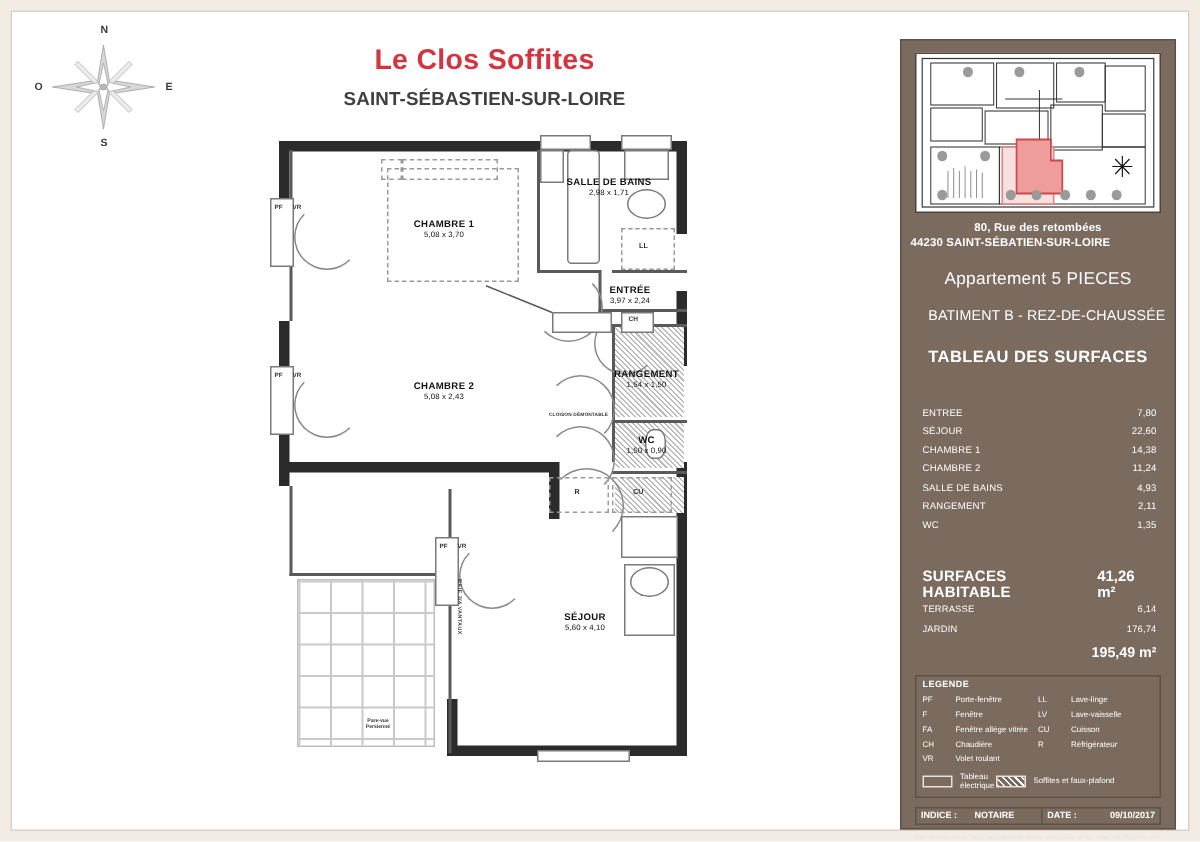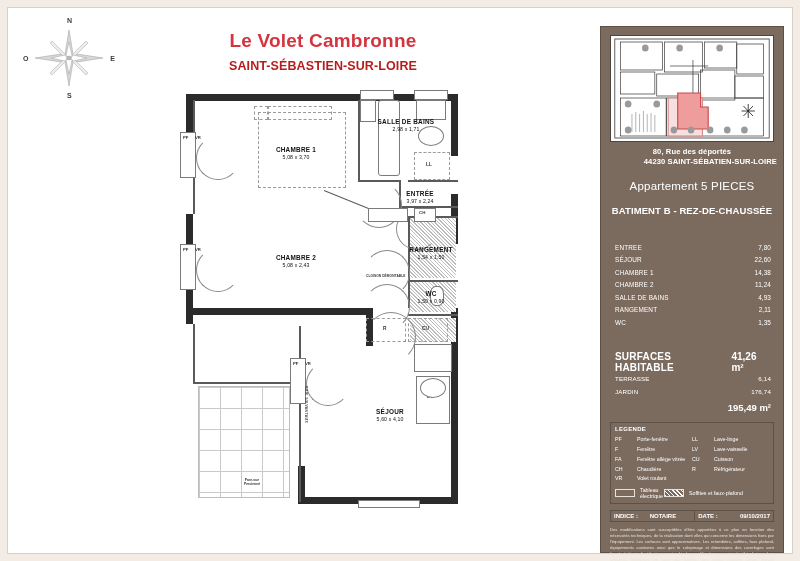"Le Volet Cambronne" div { text: Volet Cambronne -> Clos Soffites }
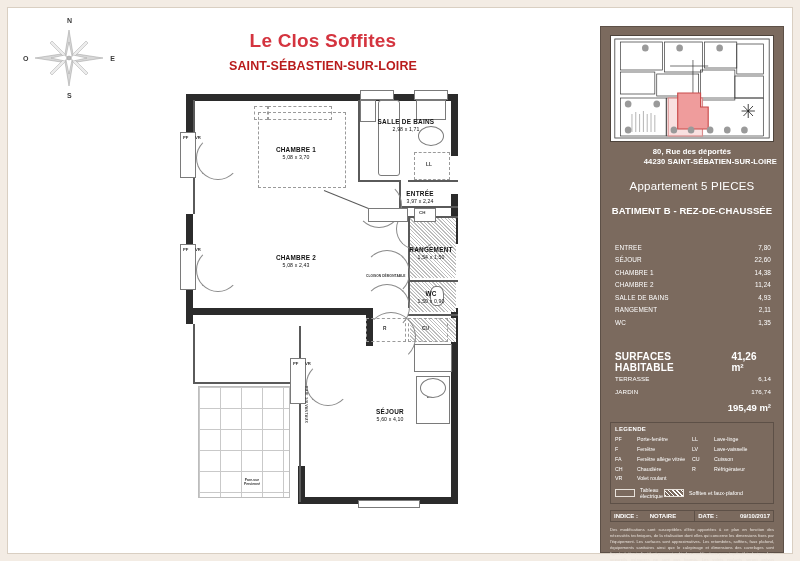"SAINT-SÉBASTIEN-SUR-LOIRE" #sub-title { color: #b91c1c -> #404040 }
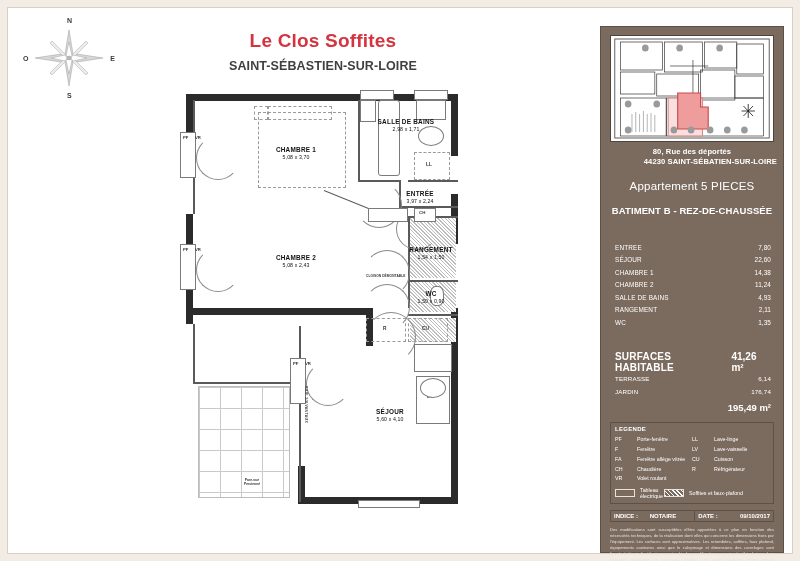"80, Rue des déportés" div { text: déportés -> retombées }
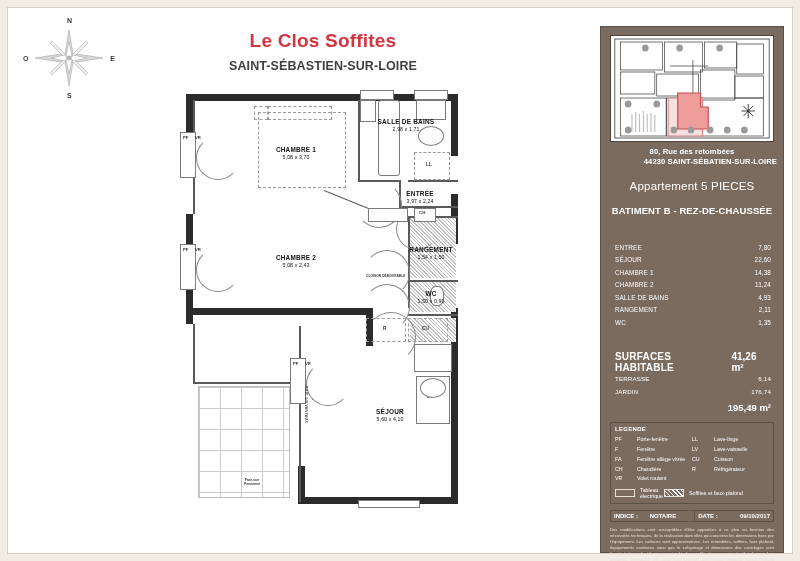"44230 SAINT-SÉBATIEN-SUR-LOIRE" #addr2 { text-align: right -> left }
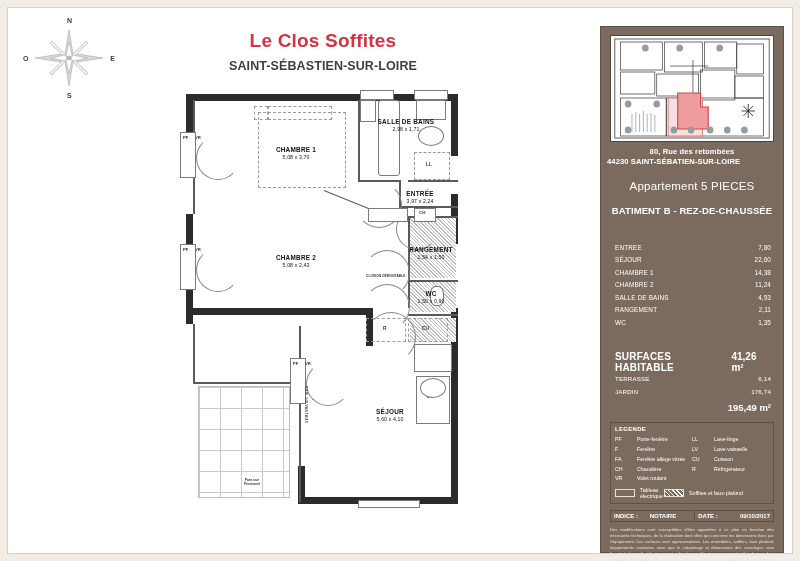"BATIMENT B - REZ-DE-CHAUSSÉE" #building { font-weight: bold -> normal; text-align: center -> right }
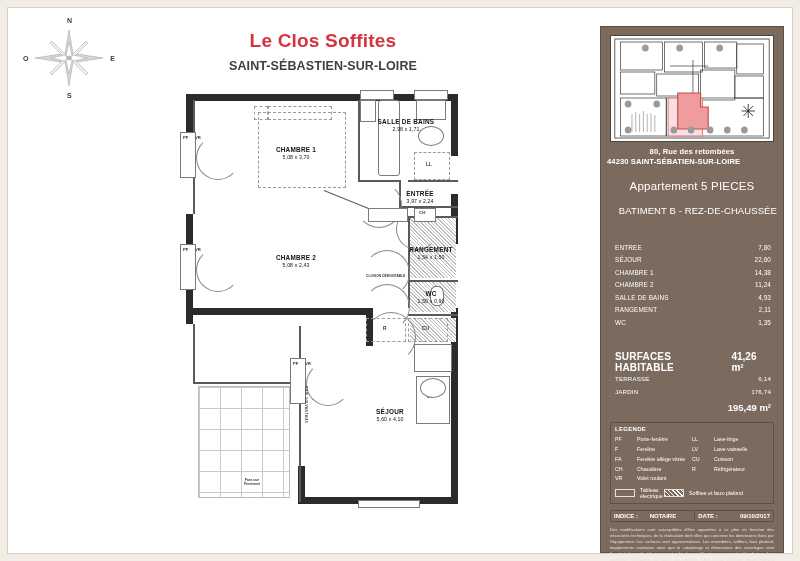"TABLEAU DES SURFACES" div { html: none -> <div>TABLEAU DES SURFACES</div> }
